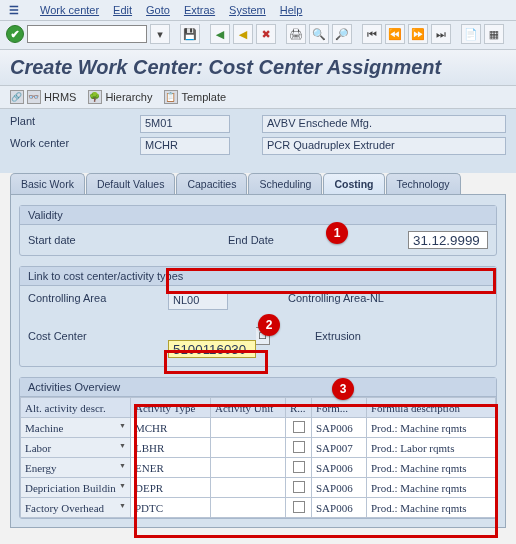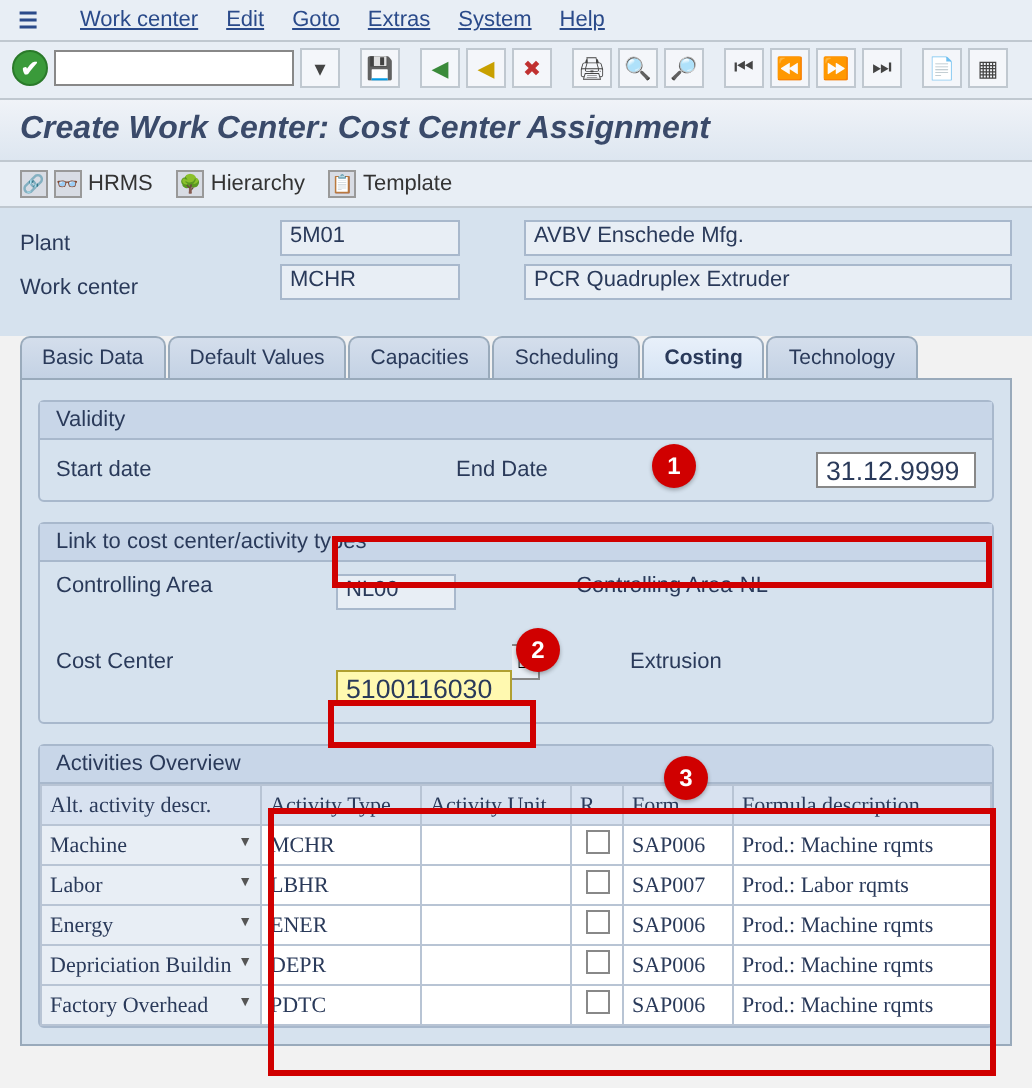"Create Work Center: Cost Center" .page-title { font-size: 16px -> 20px }
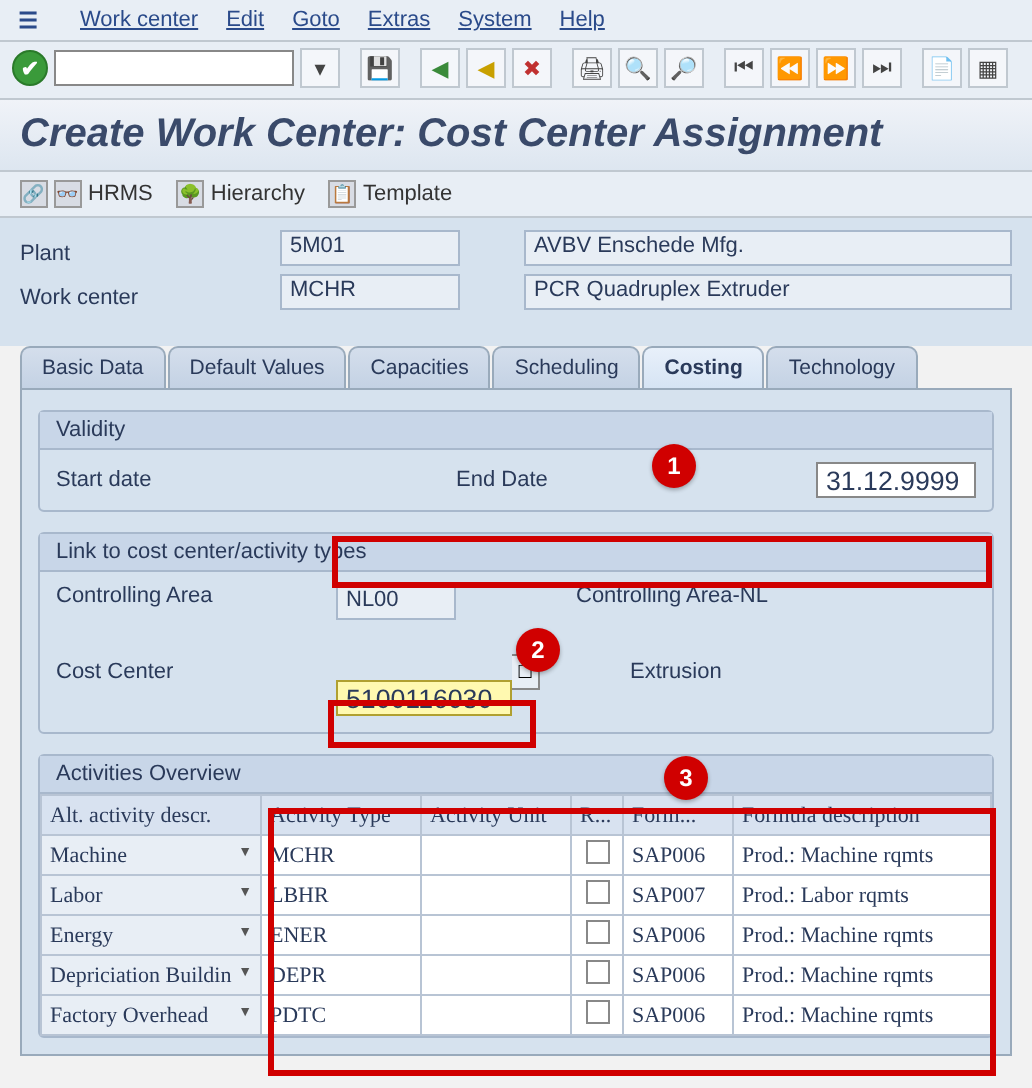"Plant" .hf-row { align-items: flex-end -> flex-start }
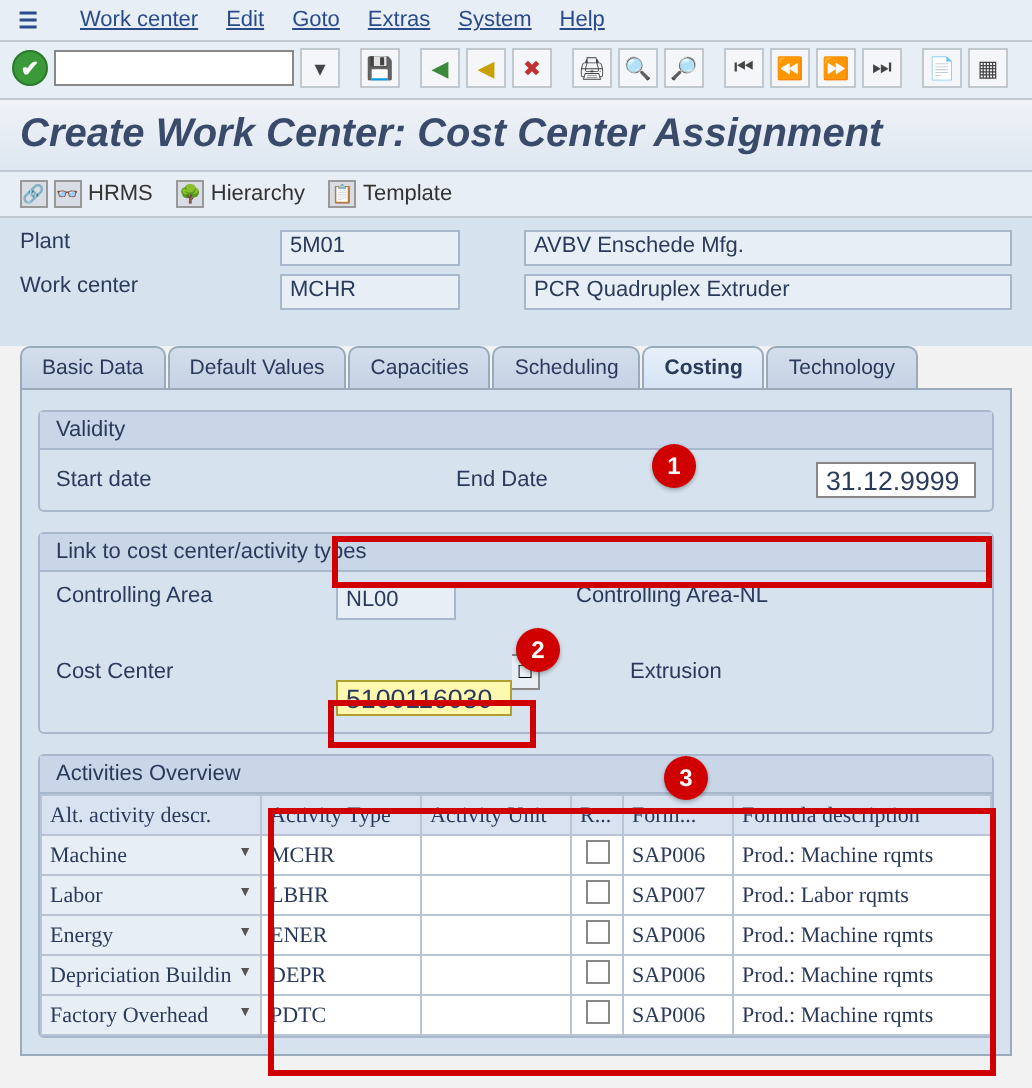"Basic Data" div.tab { text: Data -> Work }
